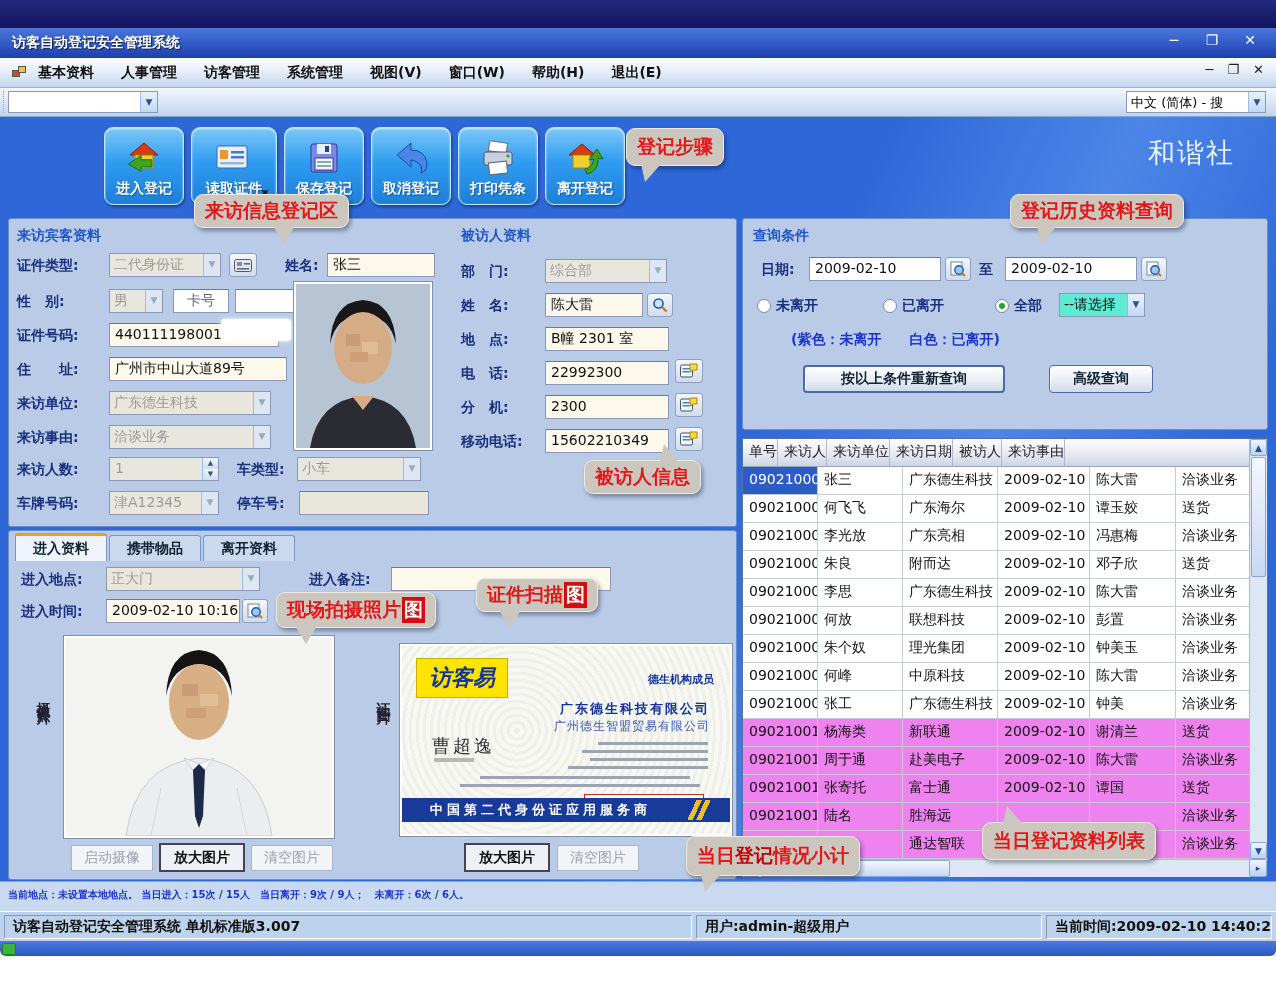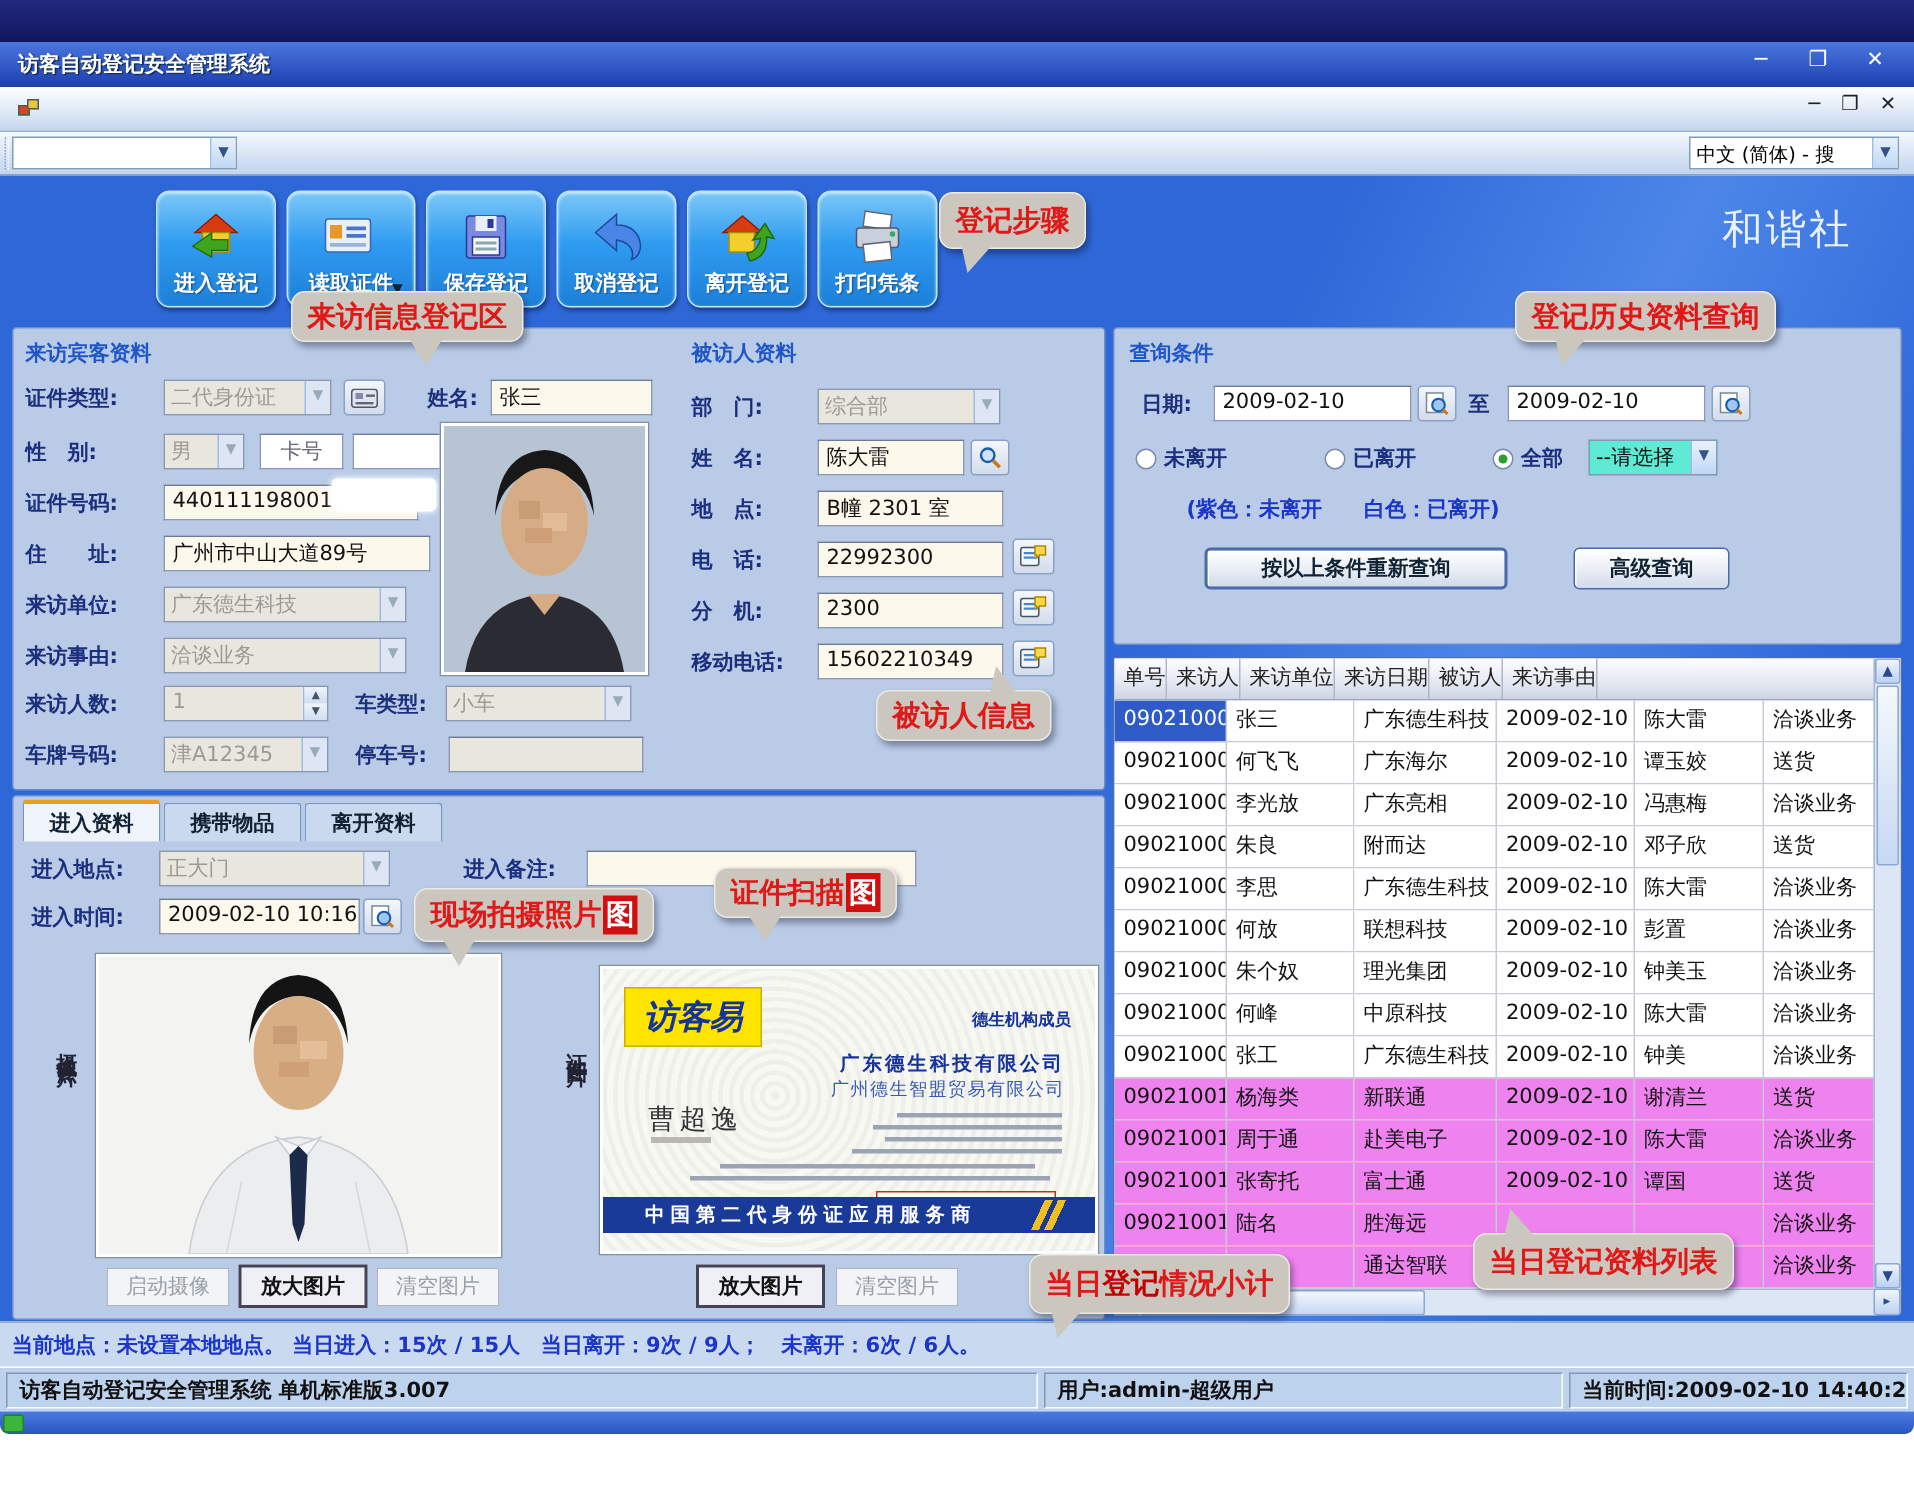"基本资料" div.menu-items { html: none -> <div> <span>基本资料</span> <span>人事管理</span> <span>访客管理</span> <span>系统管理</span> <span>视图(V)</span> <span>窗口(W)</span> <span>帮助(H)</span> <span>退出(E)</span> </div> }
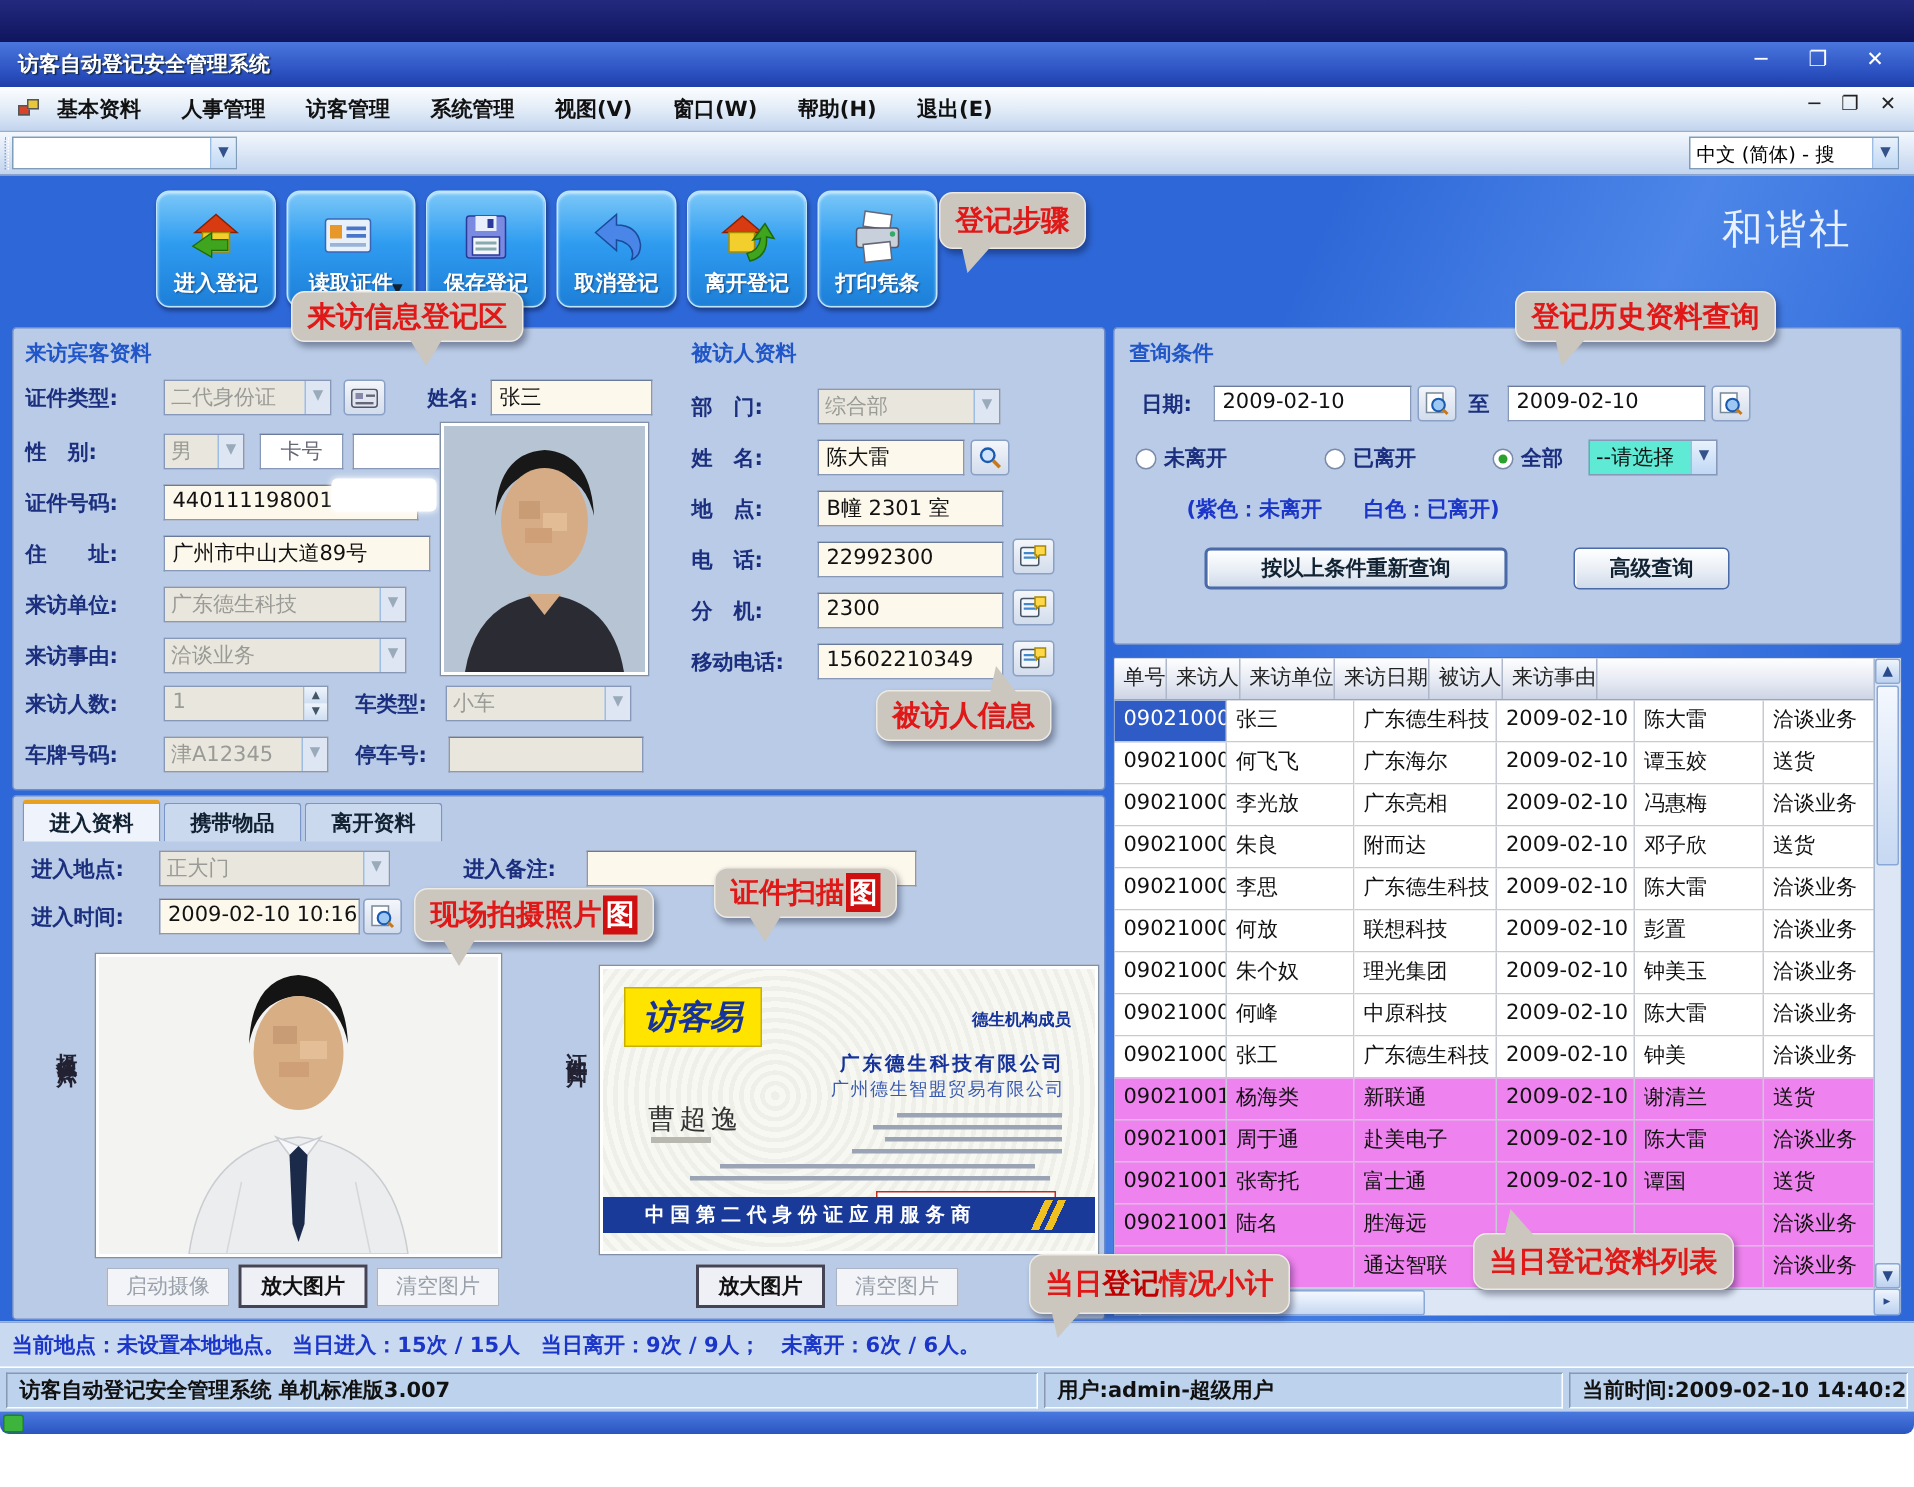"离开登记" div.bigbtn { order: before "打印凭条" -> after "打印凭条" }
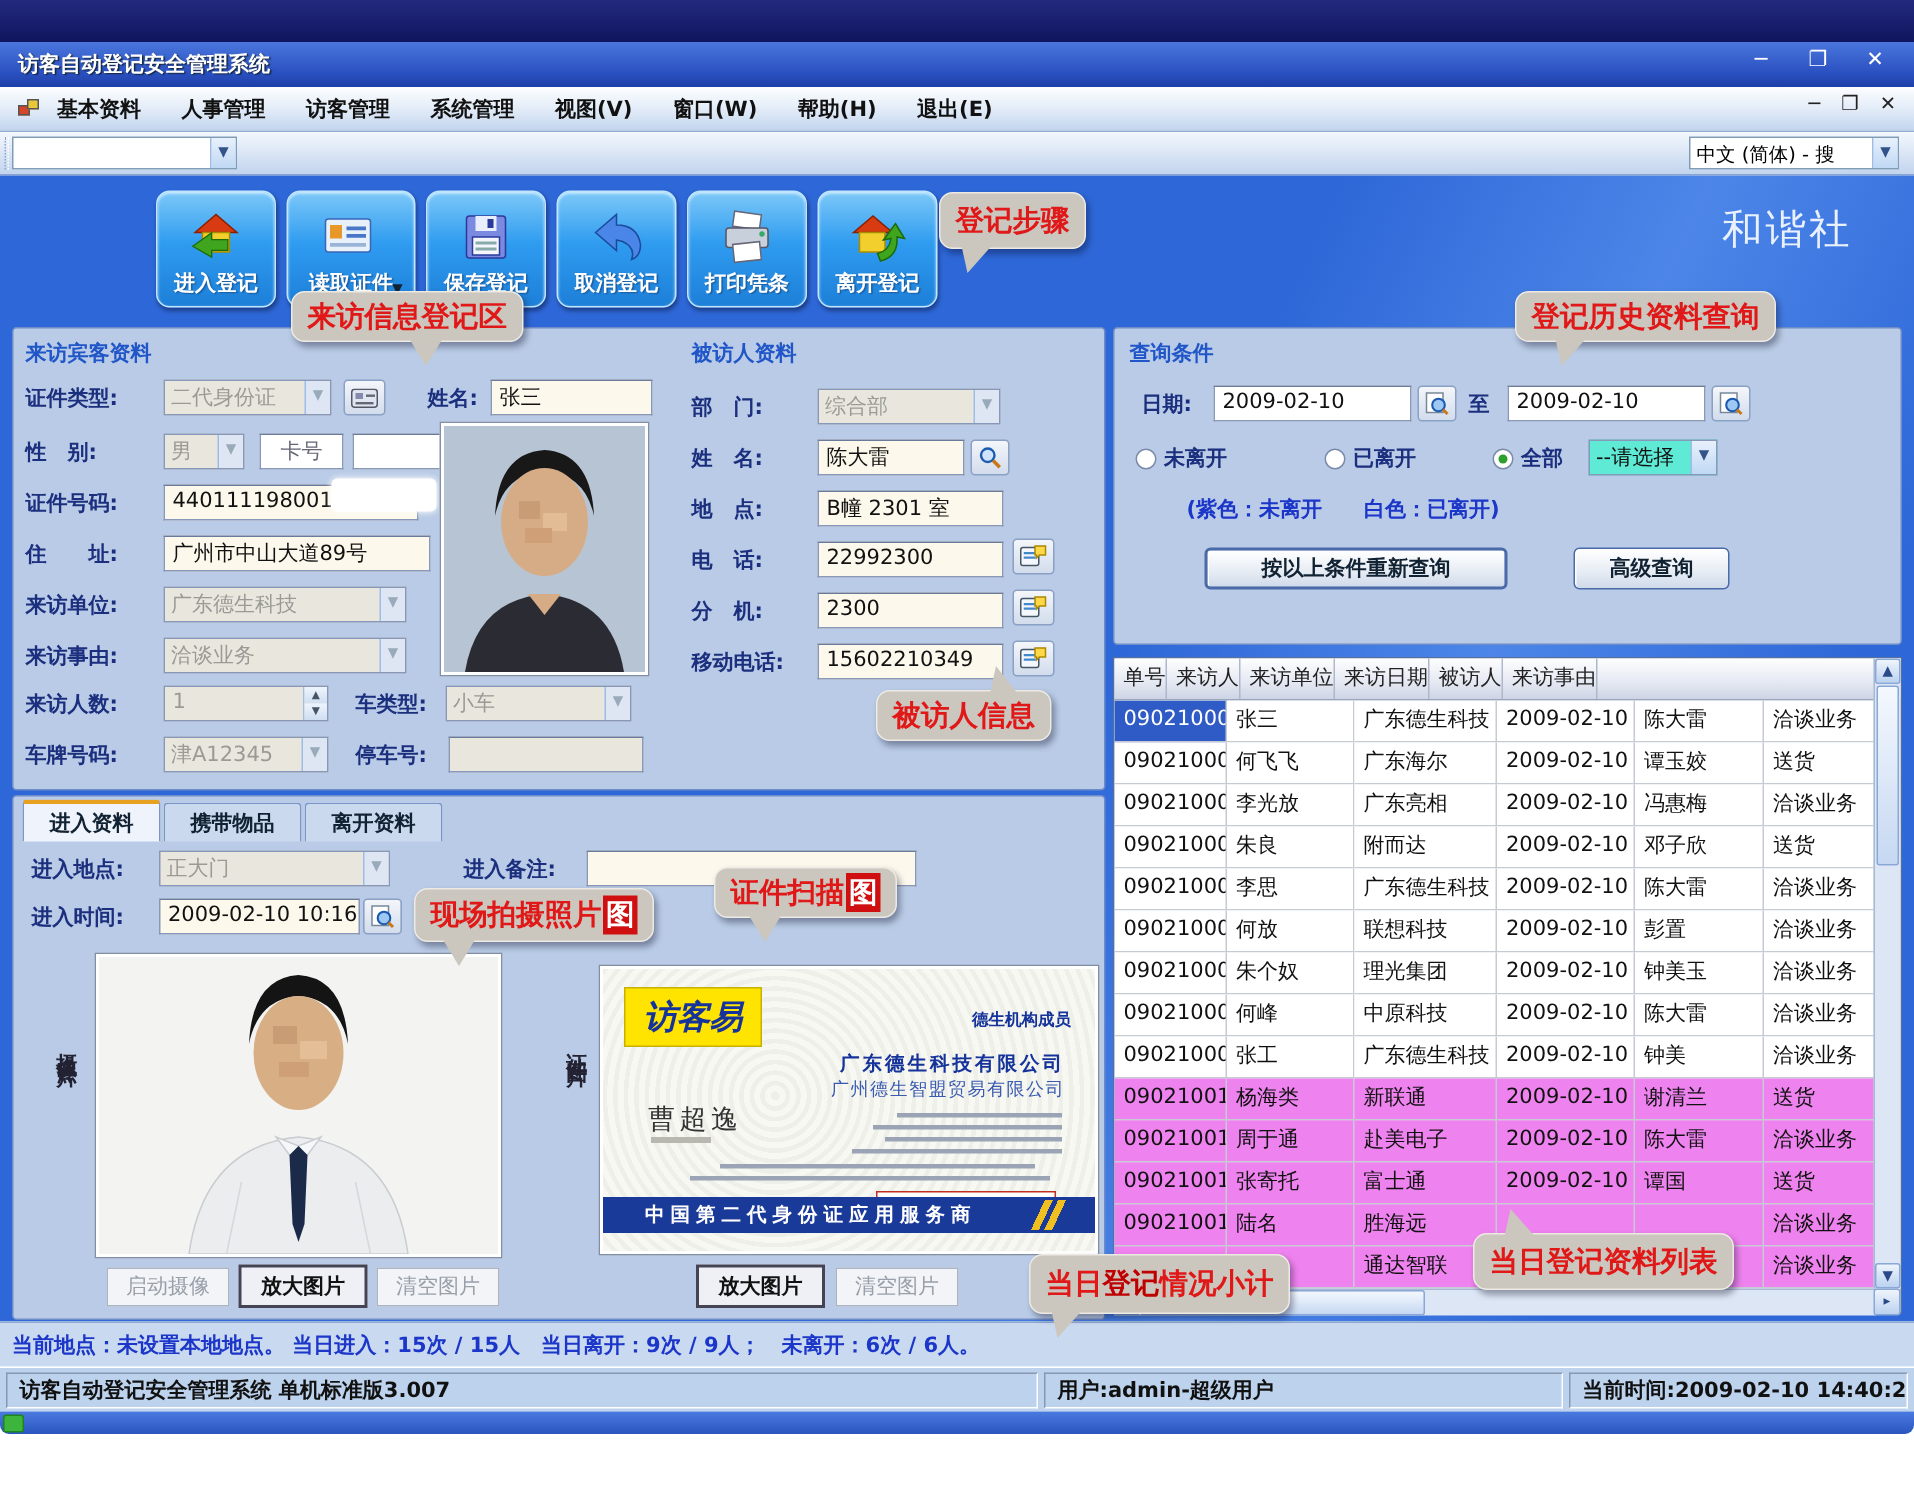"当前地点：未设置本地地点。 当日进入：15次 / 15人 当日离开：9次" .subline span { font-size: 14px -> 10px }
